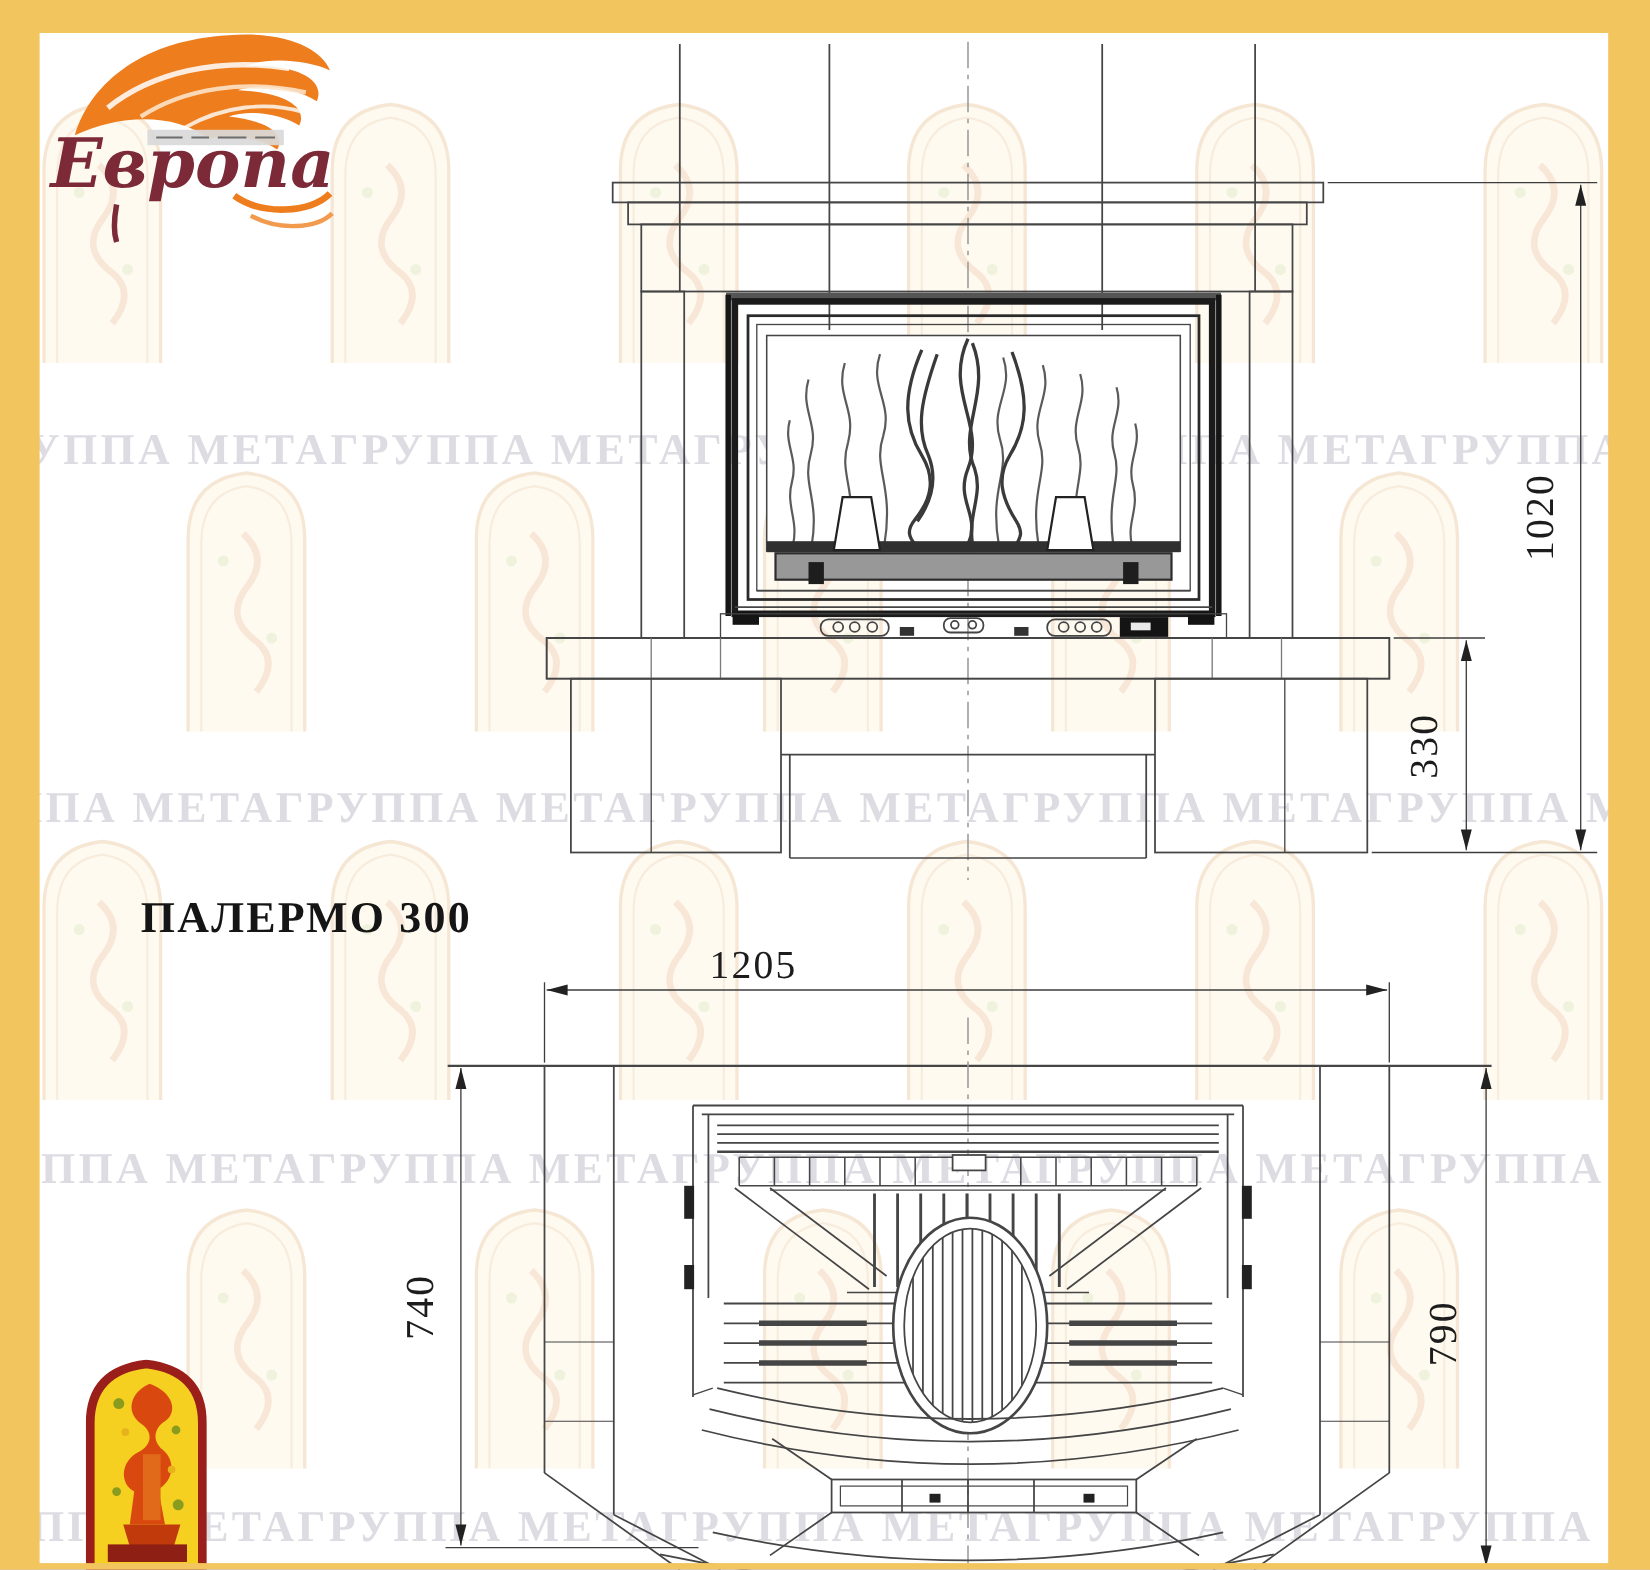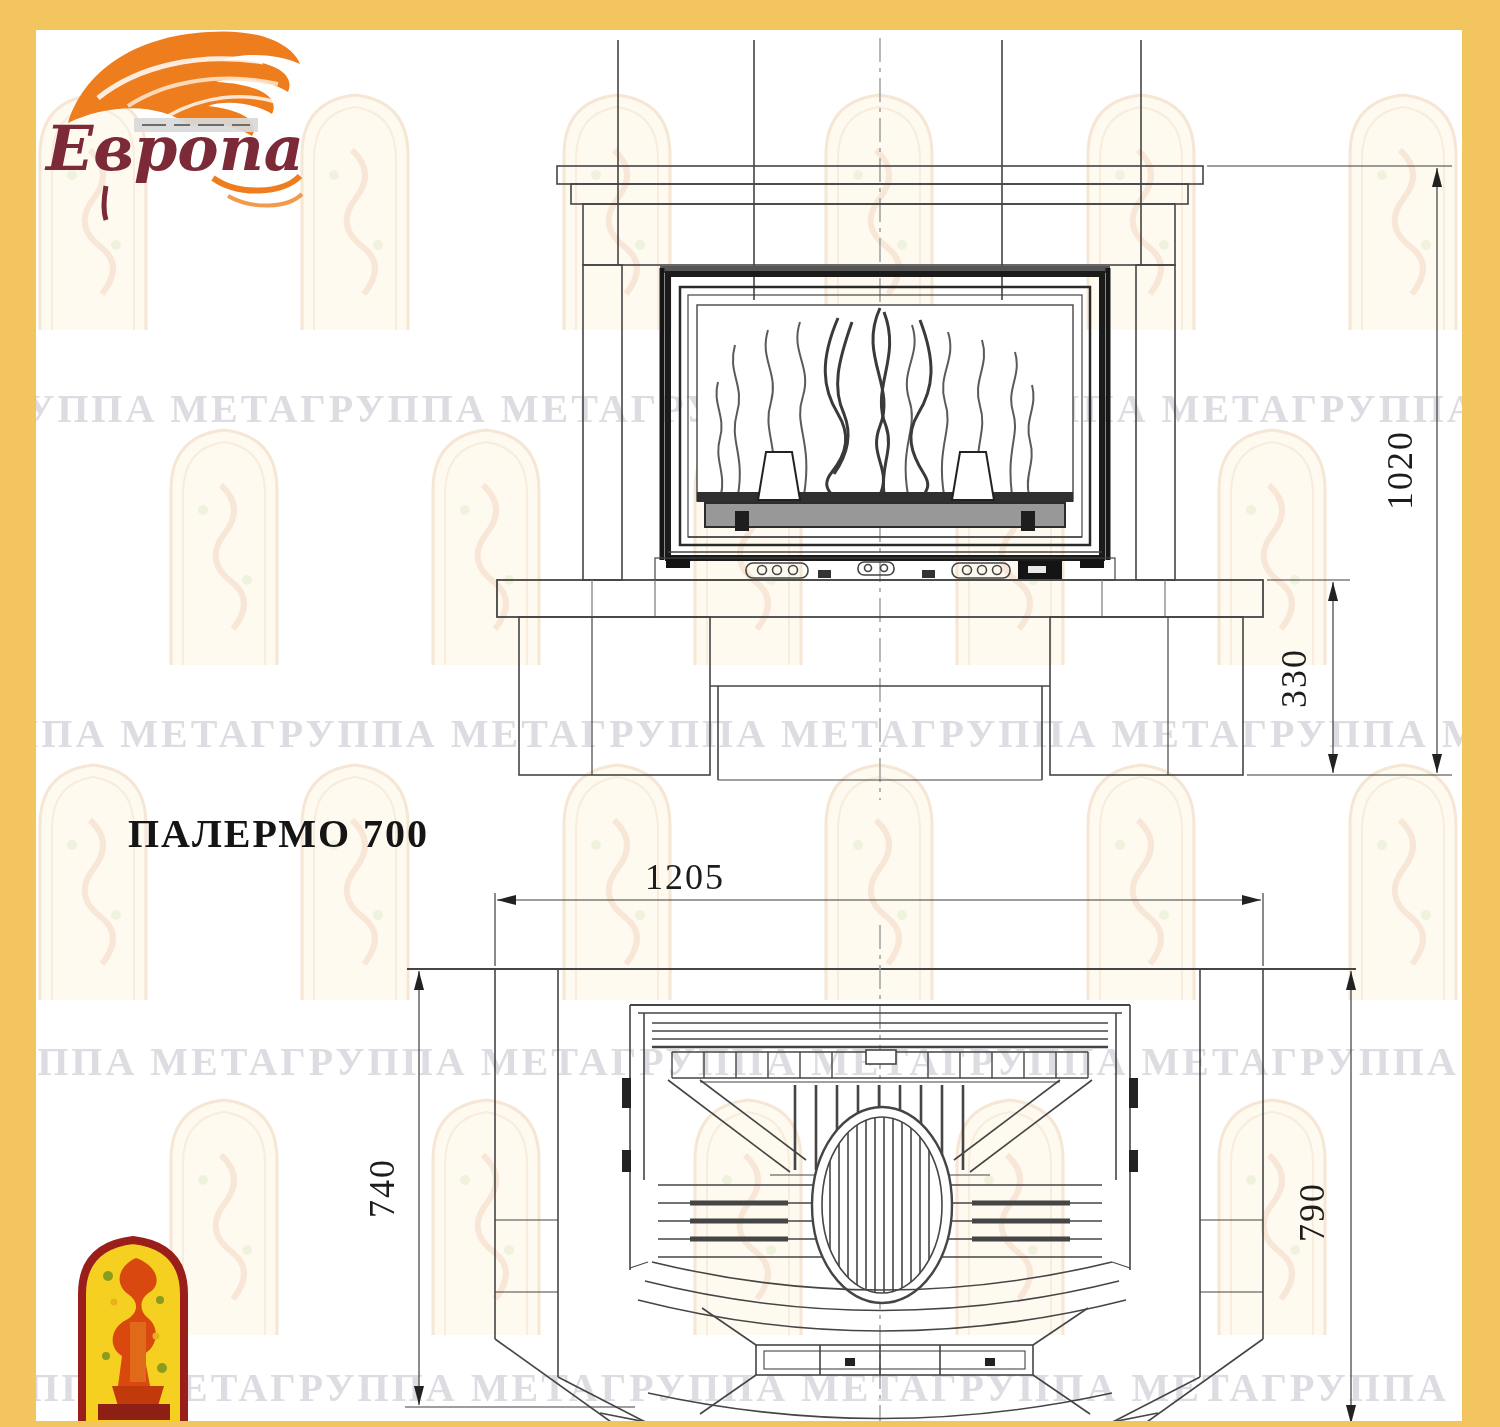"ПАЛЕРМО 700" div.title { text: 700 -> 300 }
